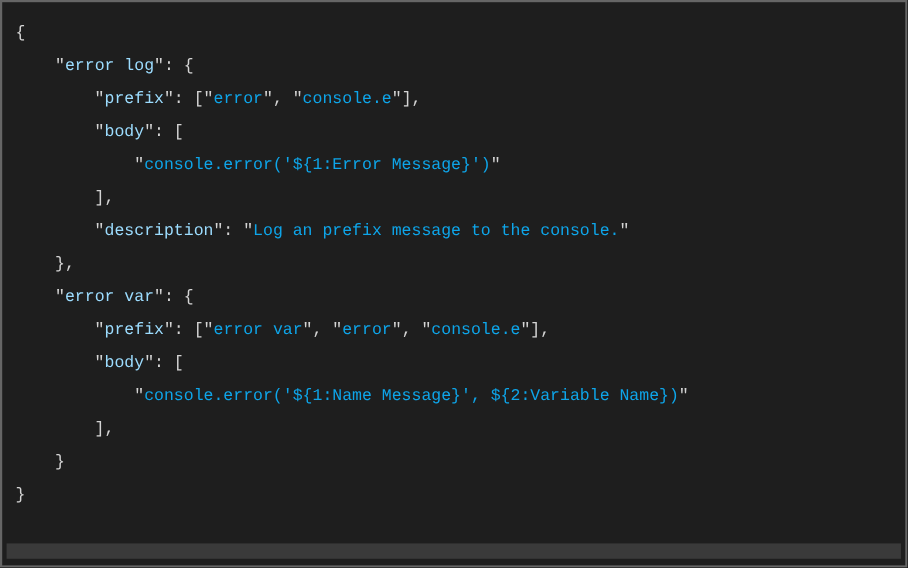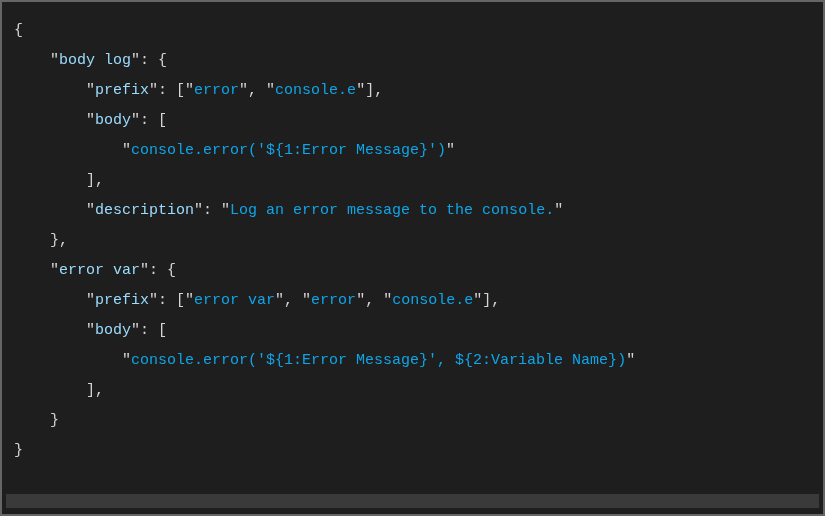"body log" span.key { text: body -> error }
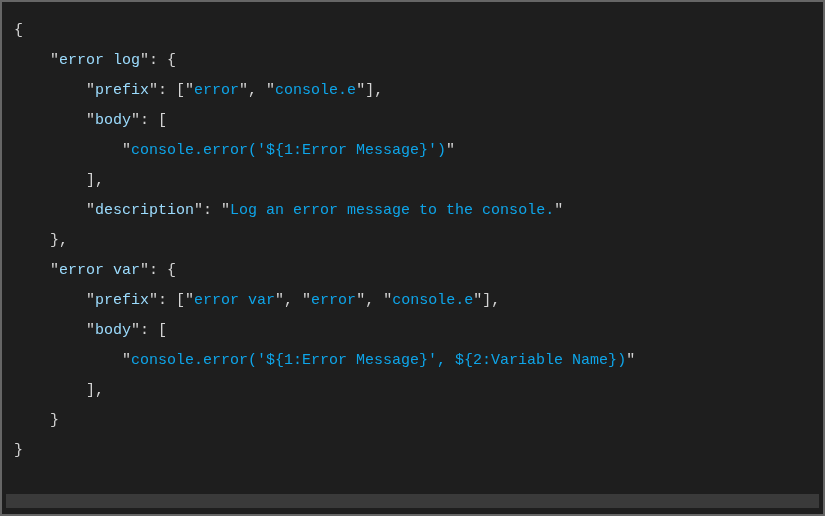"Log an error message to" span.str { text: error -> prefix }
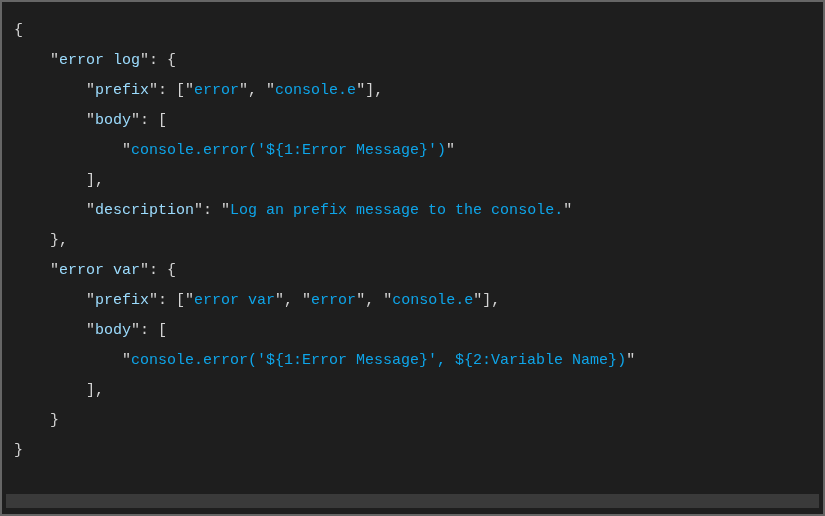"console.error('${1:Error Message}'," span.str { text: 1:Error -> 1:Name }
